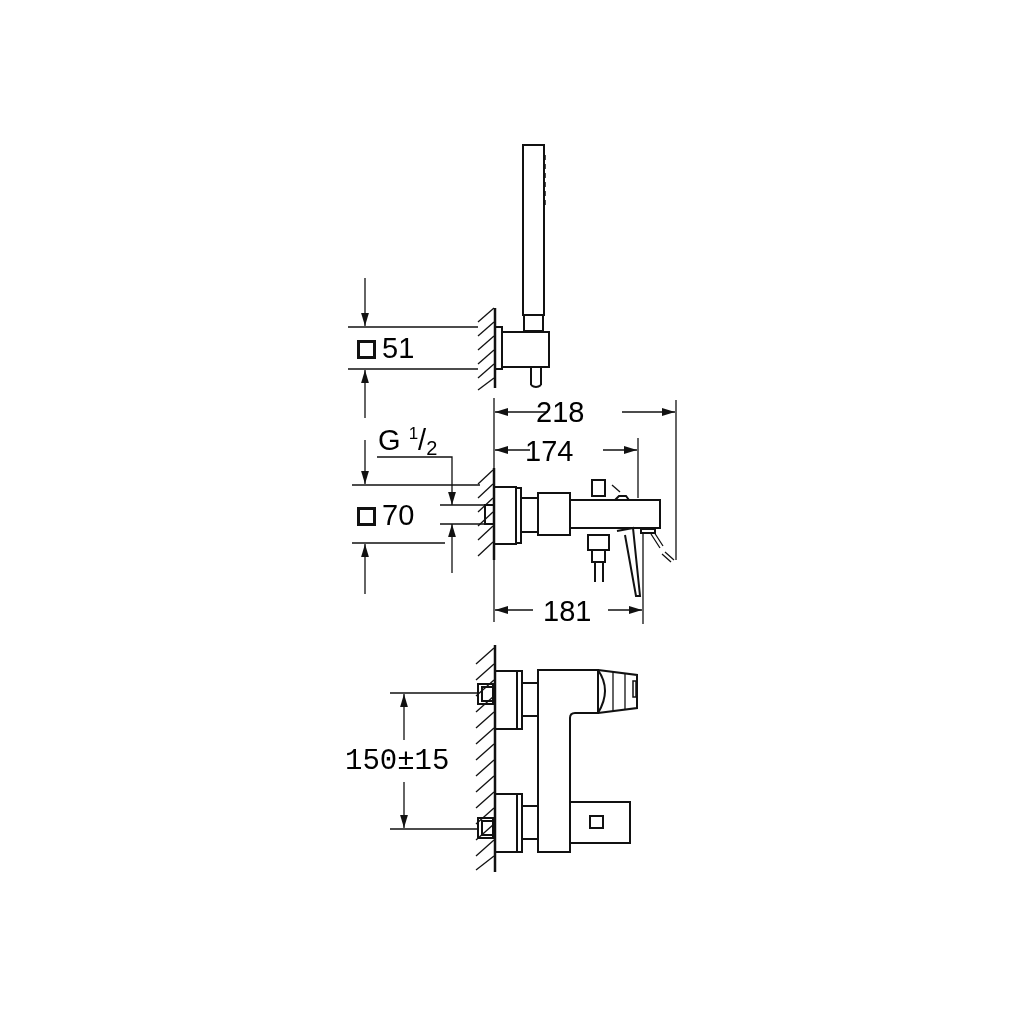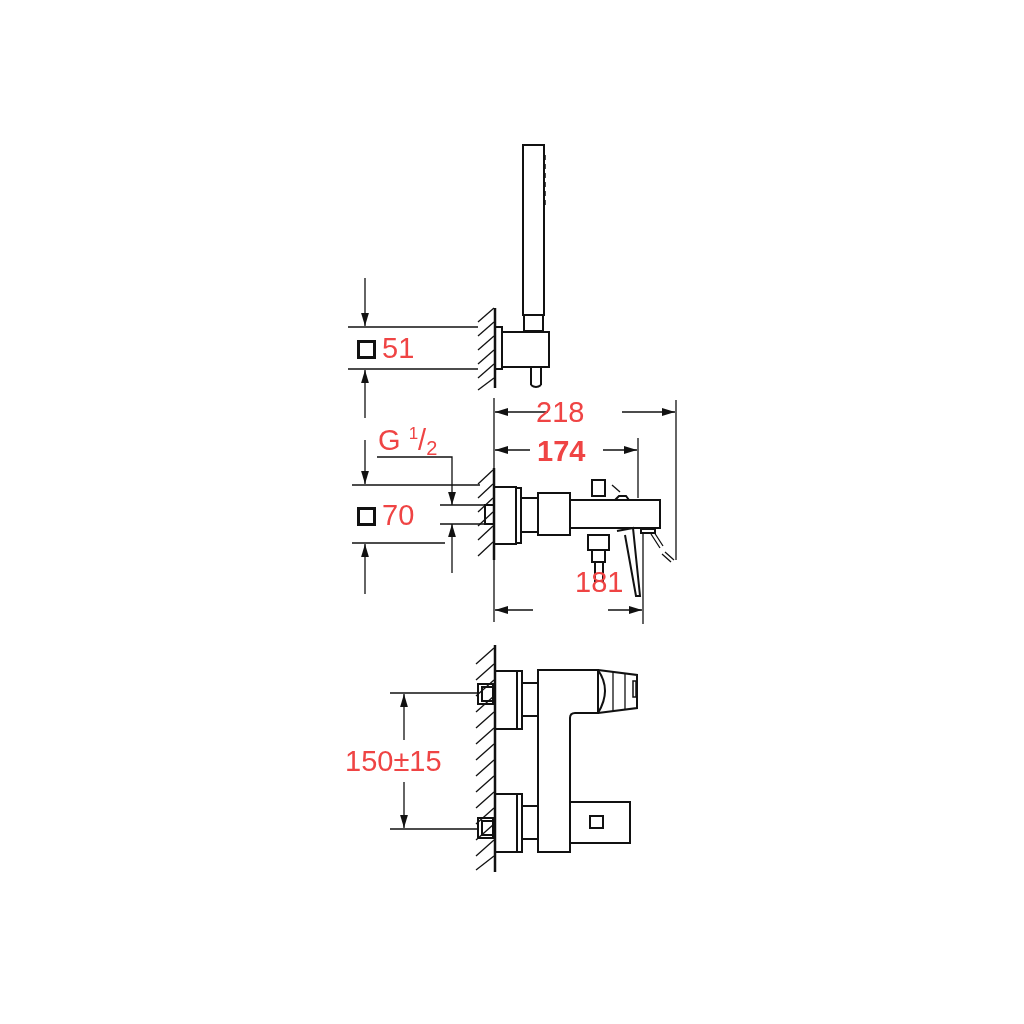"51" .lbl { color: #ef4444 -> #000000 }
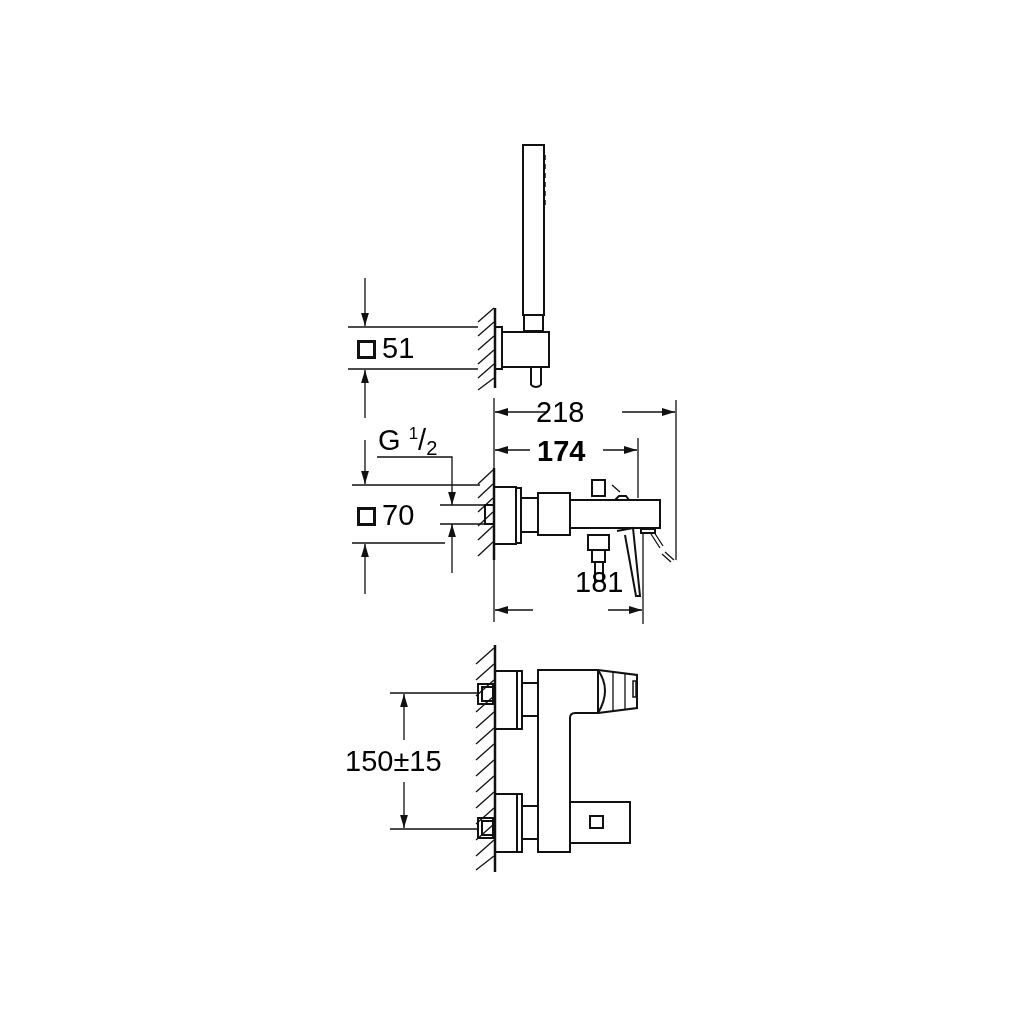"174" div.lbl { font-weight: bold -> none; left: 537px -> 525px }
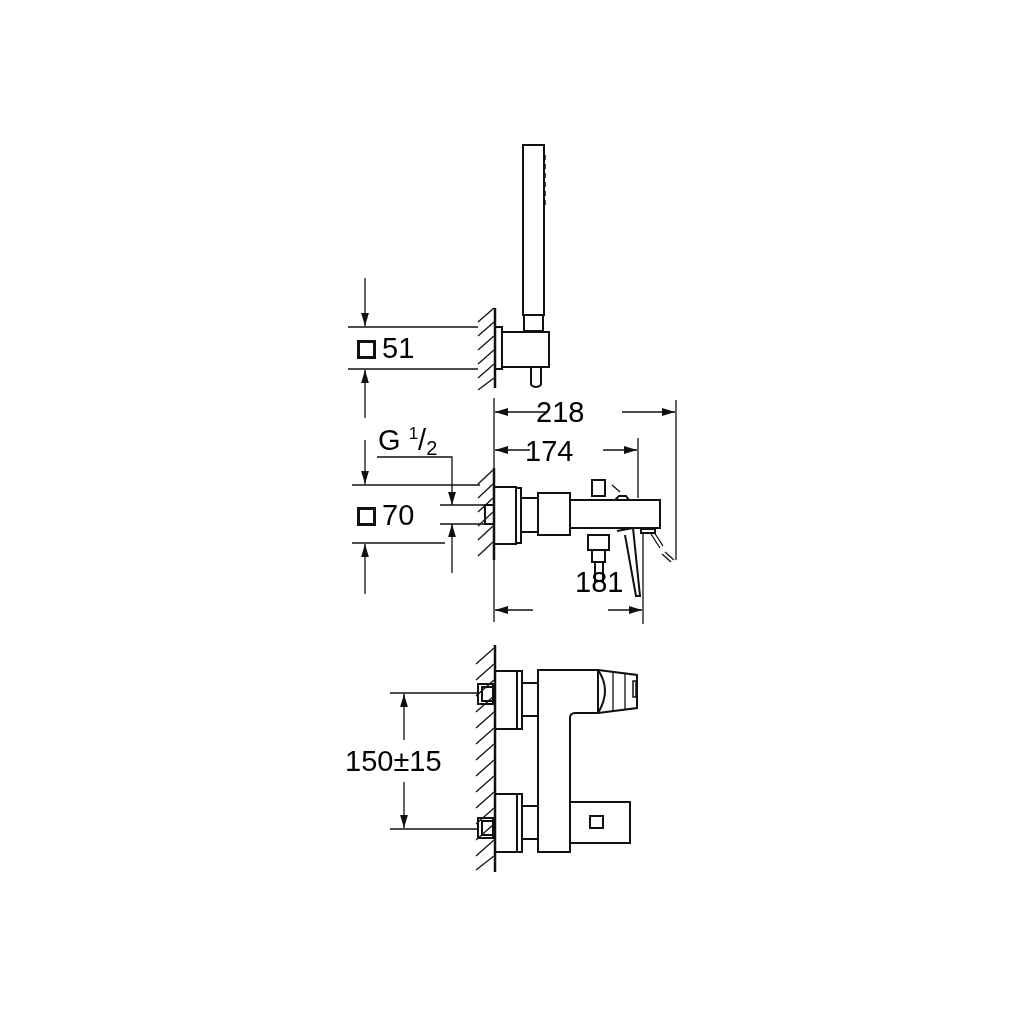"181" div.lbl { margin-left: 32px -> none; top: 568px -> 597px }
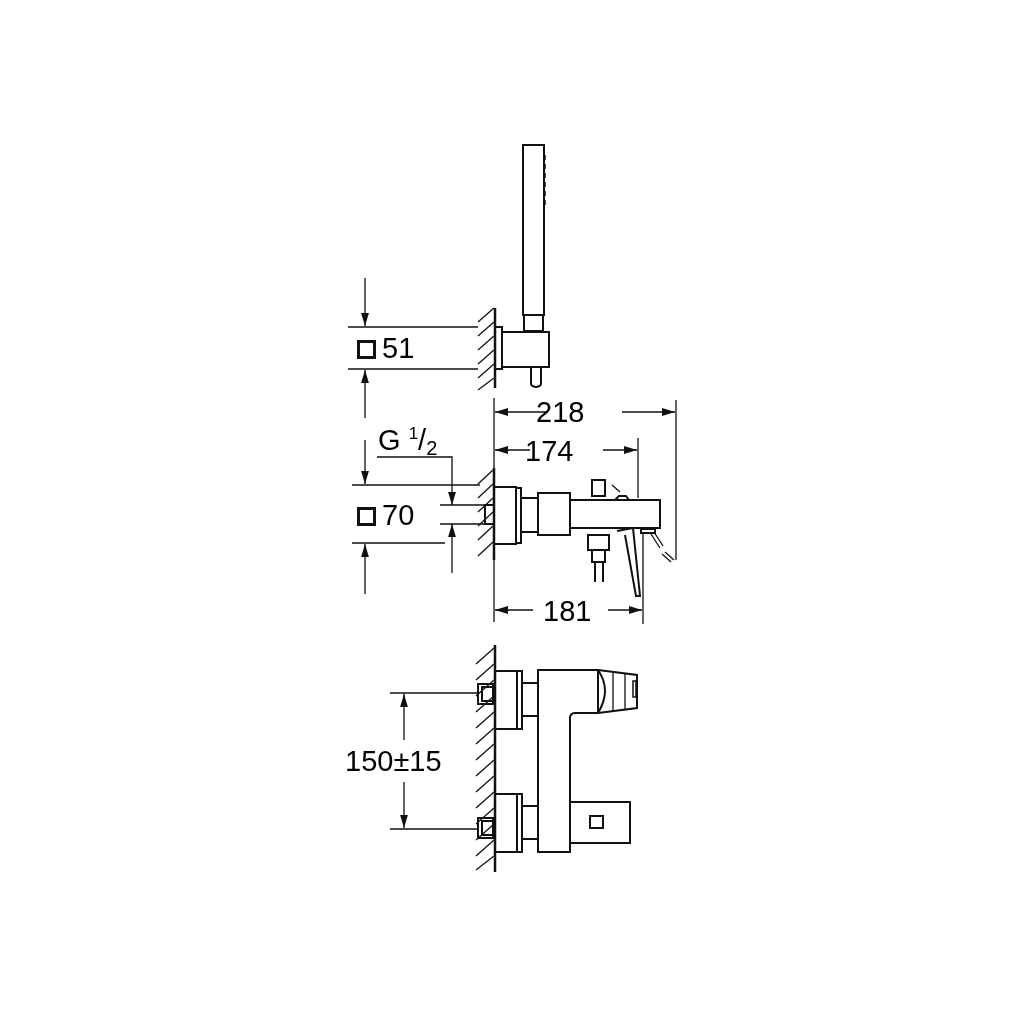"150±15" div.lbl { font-family: none -> Liberation Mono, monospace }
